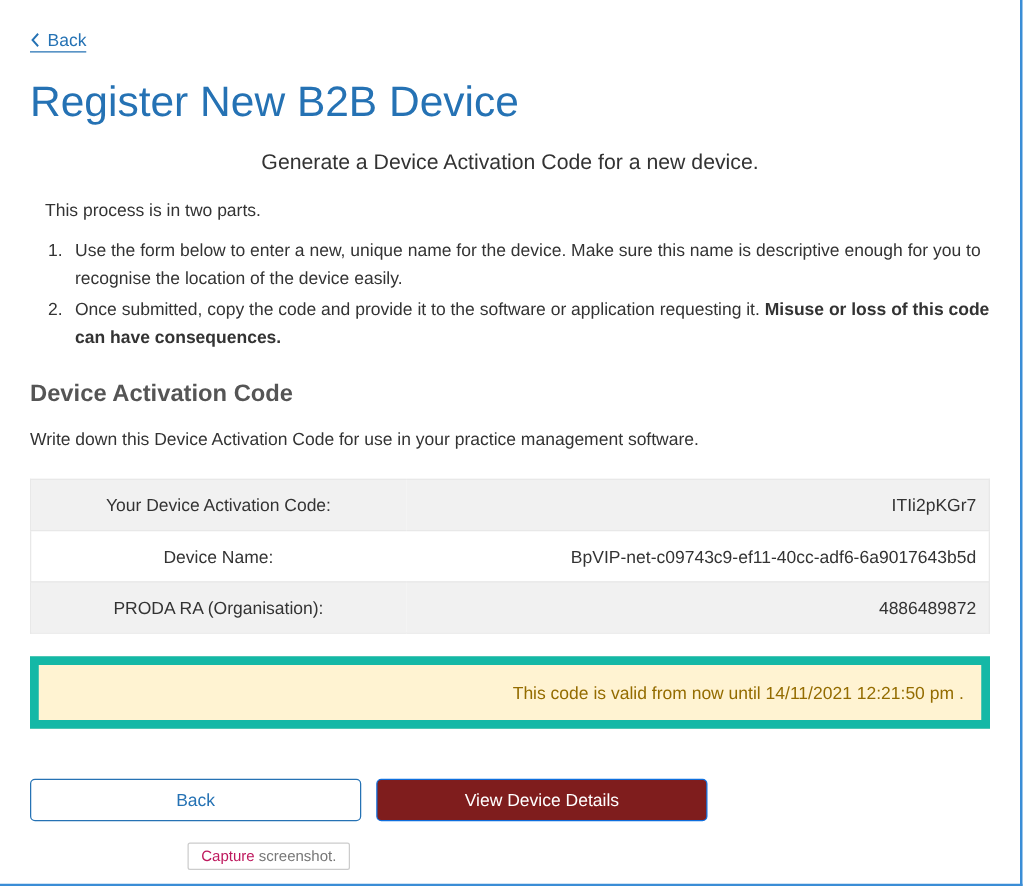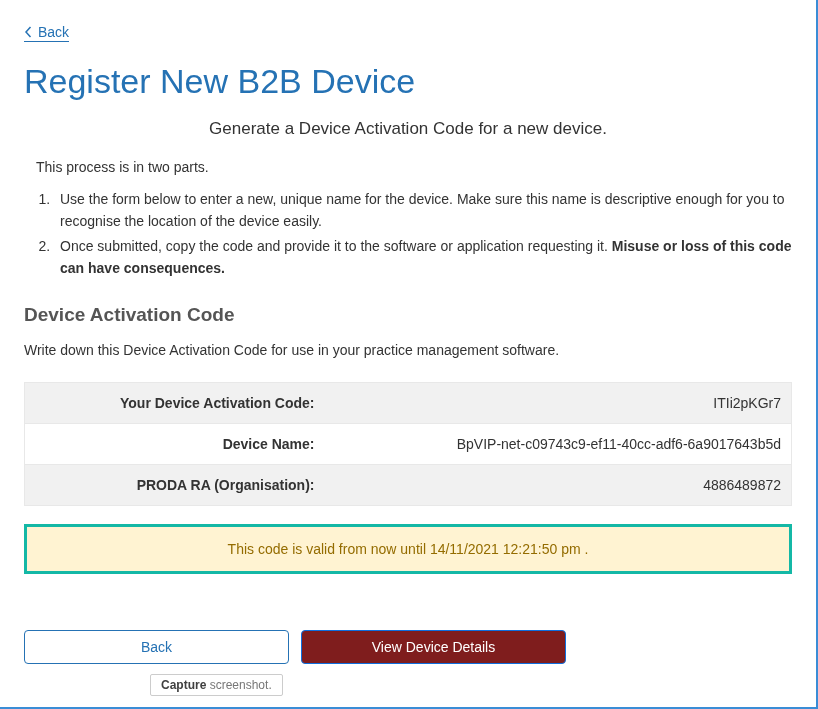"Your Device Activation Code:" .table td.label { font-weight: 700 -> 400; text-align: right -> center }
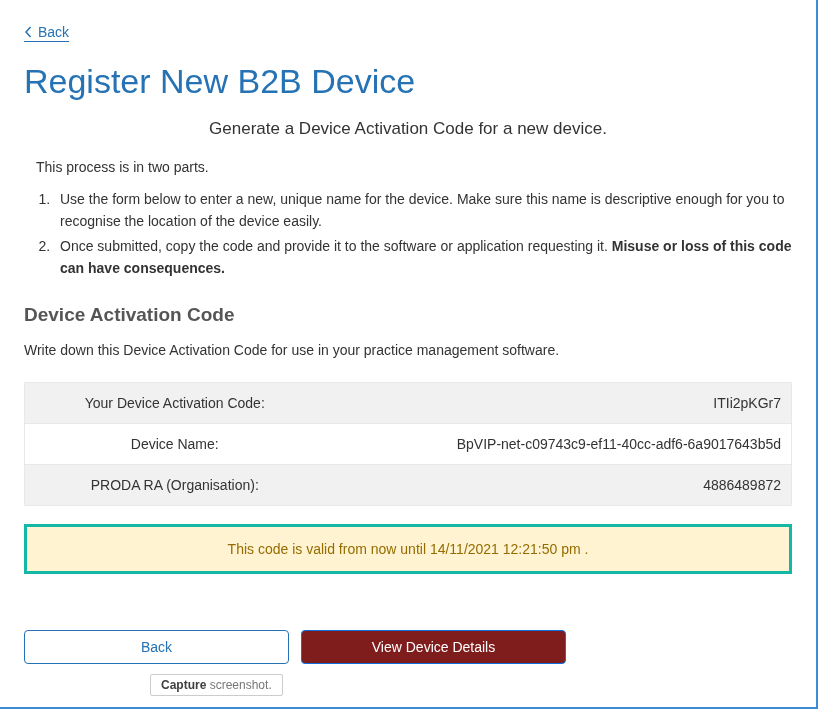"This code is valid from" .notice { border: 3px solid #14b8a6 -> 7px solid #14b8a6; margin-bottom: 56px -> 40px; text-align: center -> right }
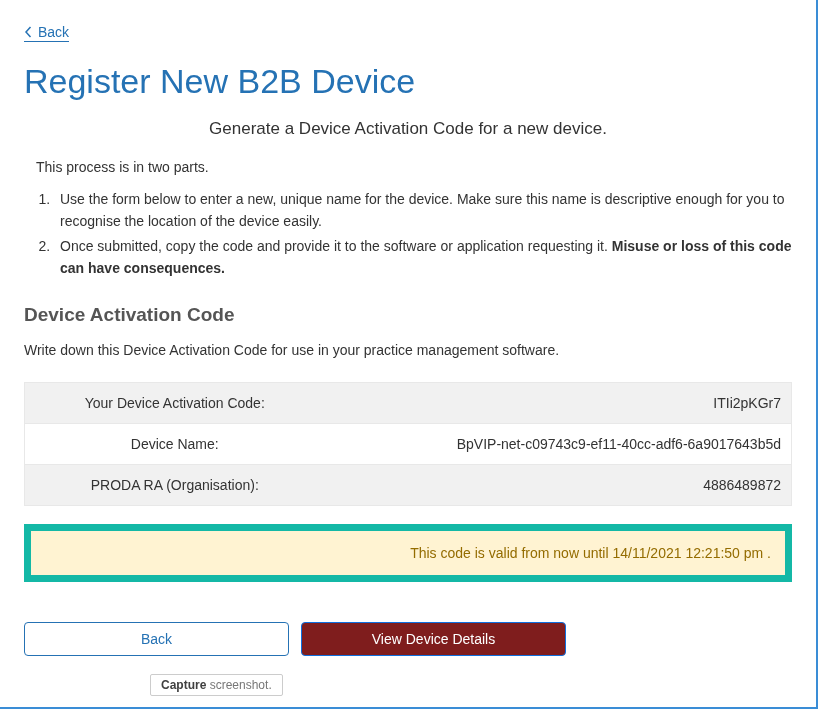"Capture" .capture-btn .bold { color: #404040 -> #be185d; font-weight: 700 -> 400 }
